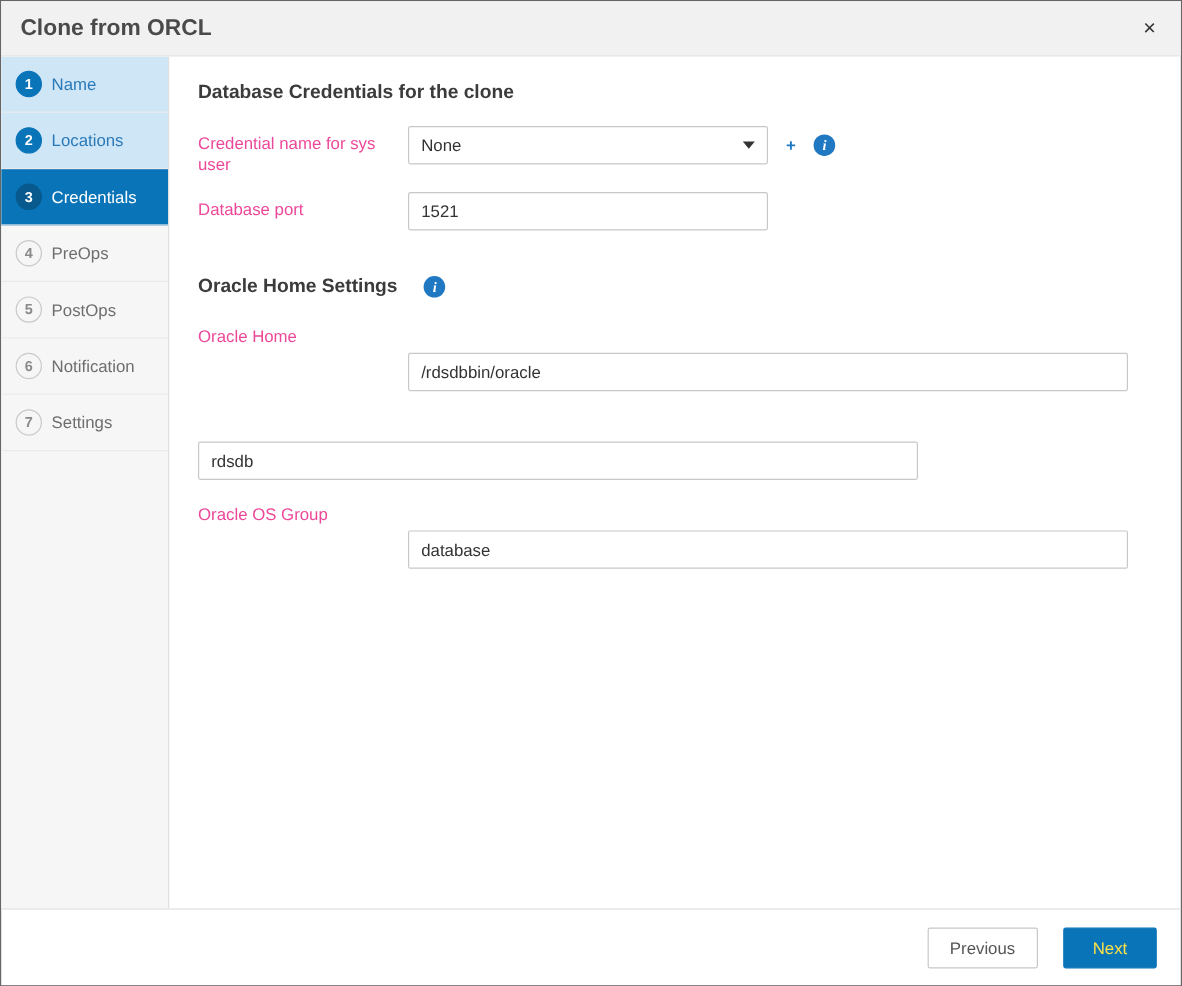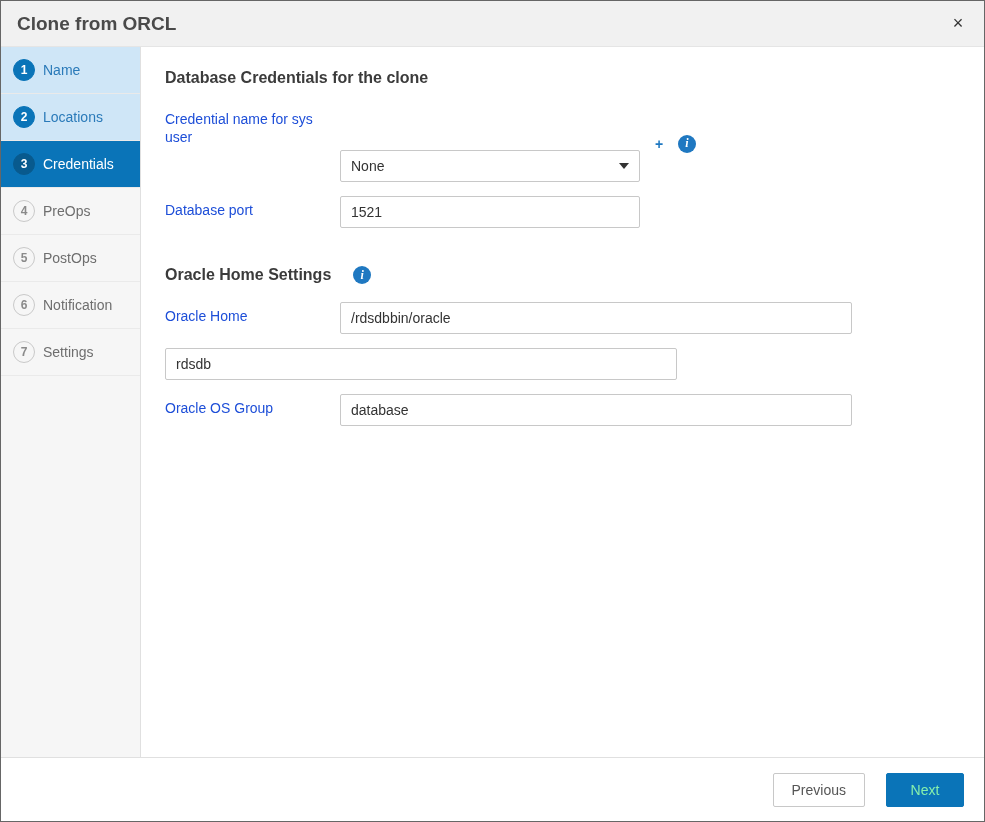"Credential name for sys user" .form-row .lbl { color: #1d4ed8 -> #ec4899 }
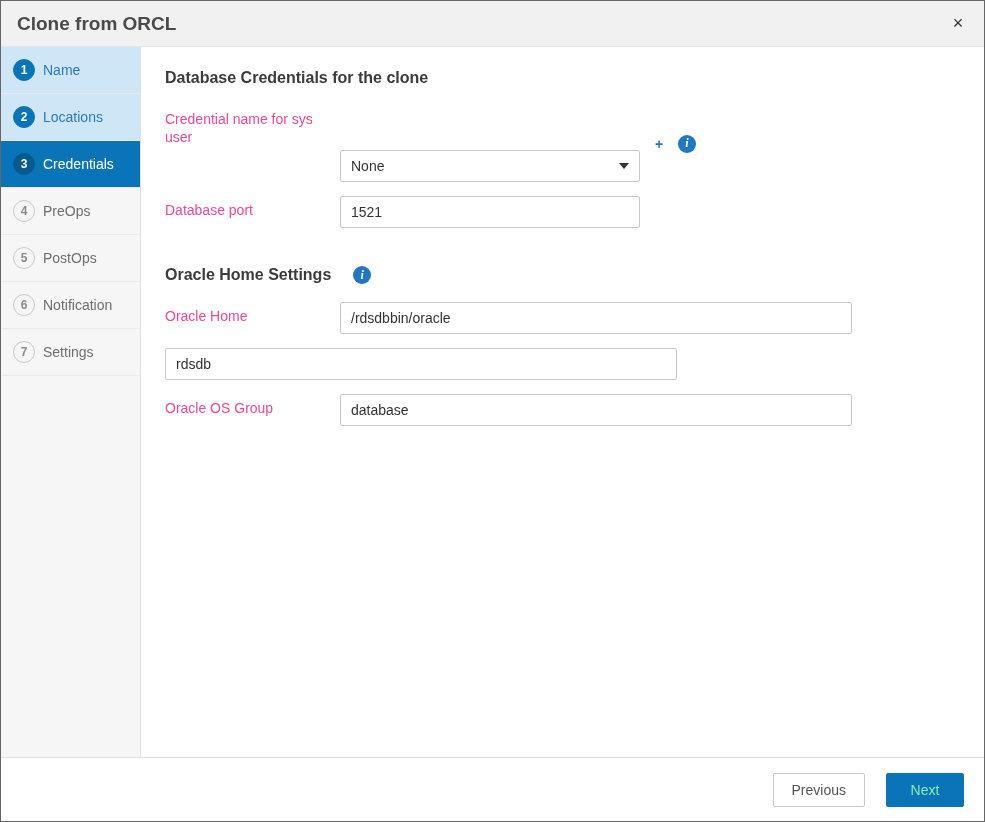"None" .select { margin-top: 45px -> none }
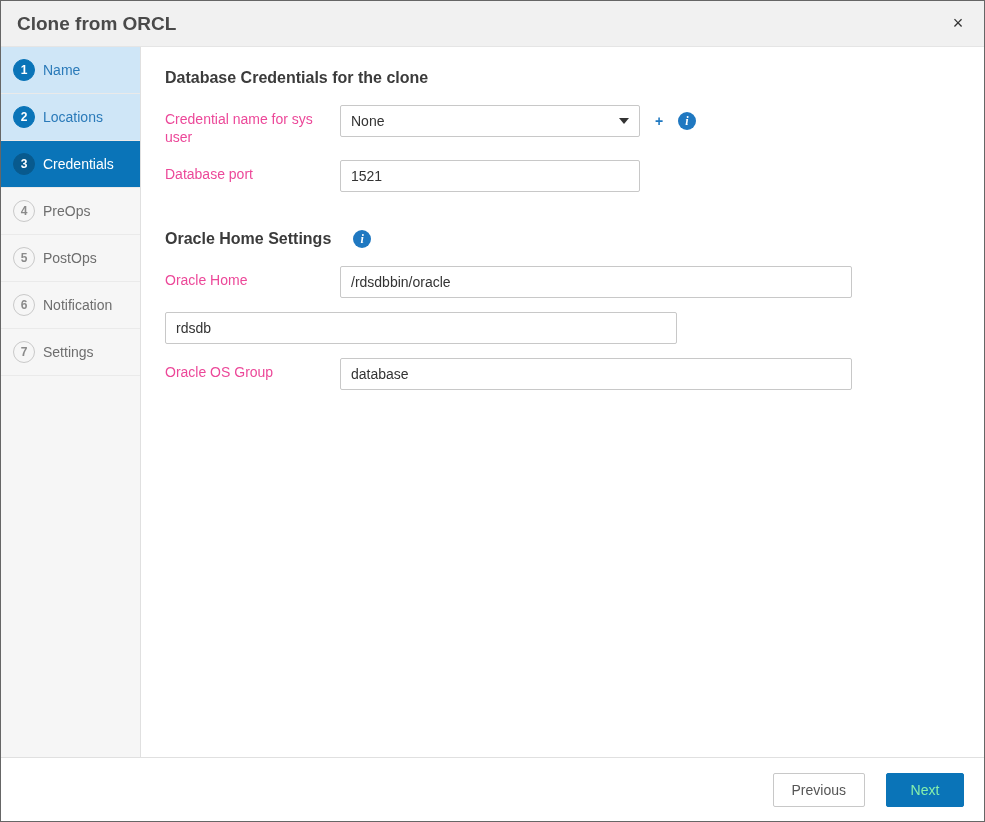"/rdsdbbin/oracle" .full-input { margin-top: none -> 28px; width: 512px -> 600px }
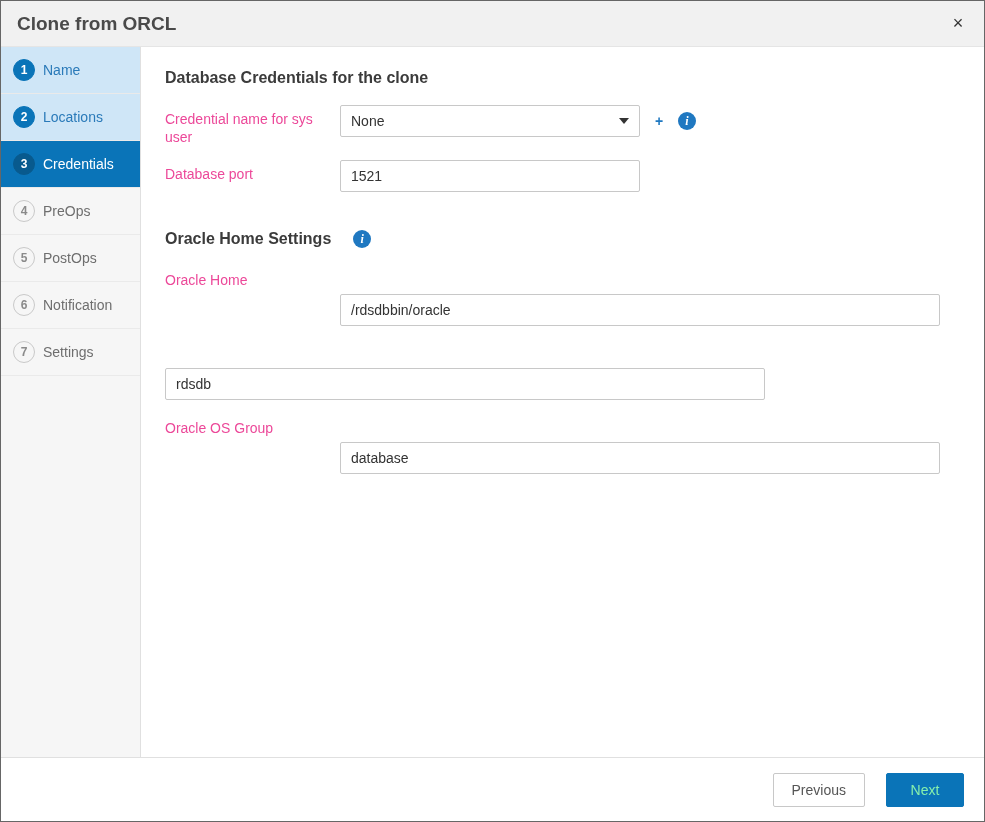"Next" .btn.primary { color: #86efac -> #fde047 }
